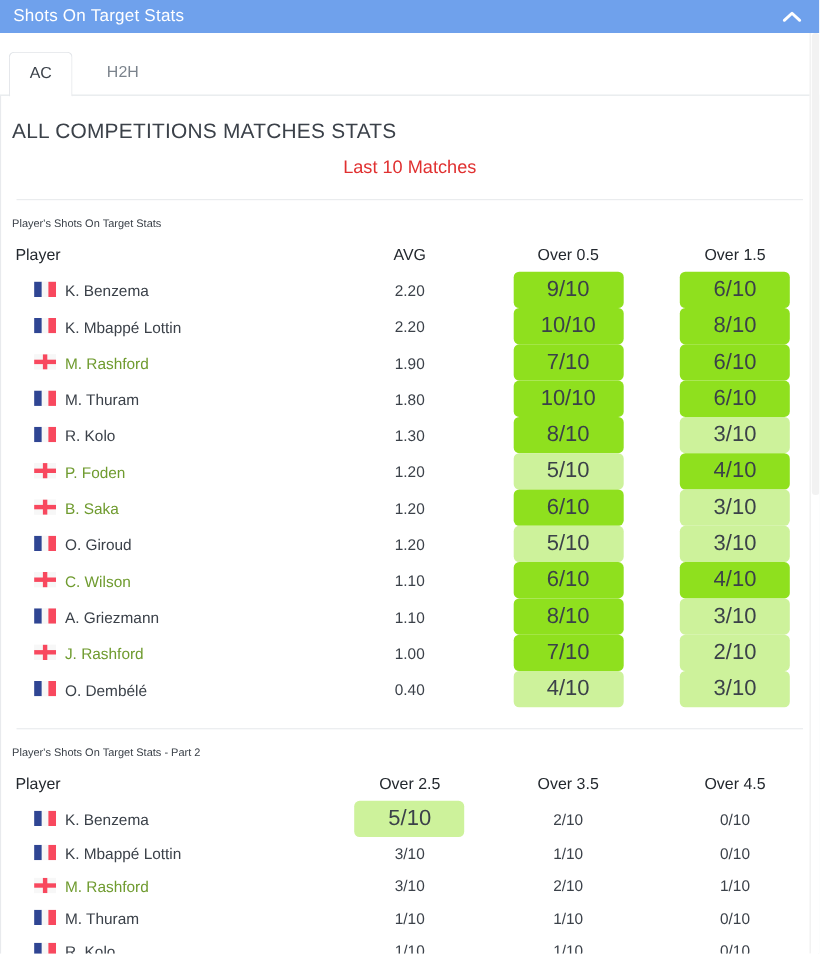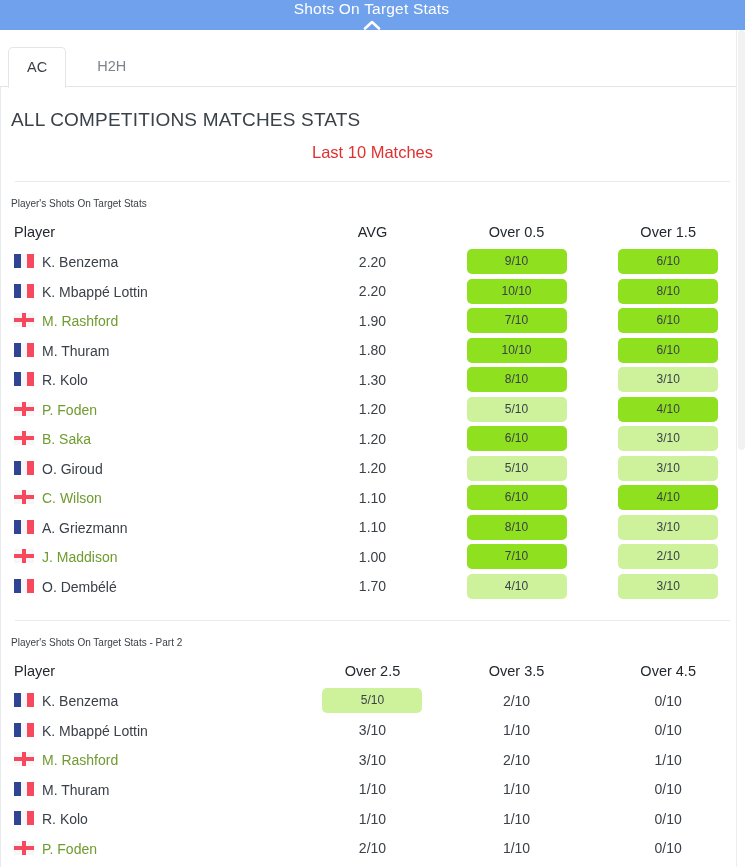"Shots On Target Stats" .titlebar { flex-direction: column -> none }
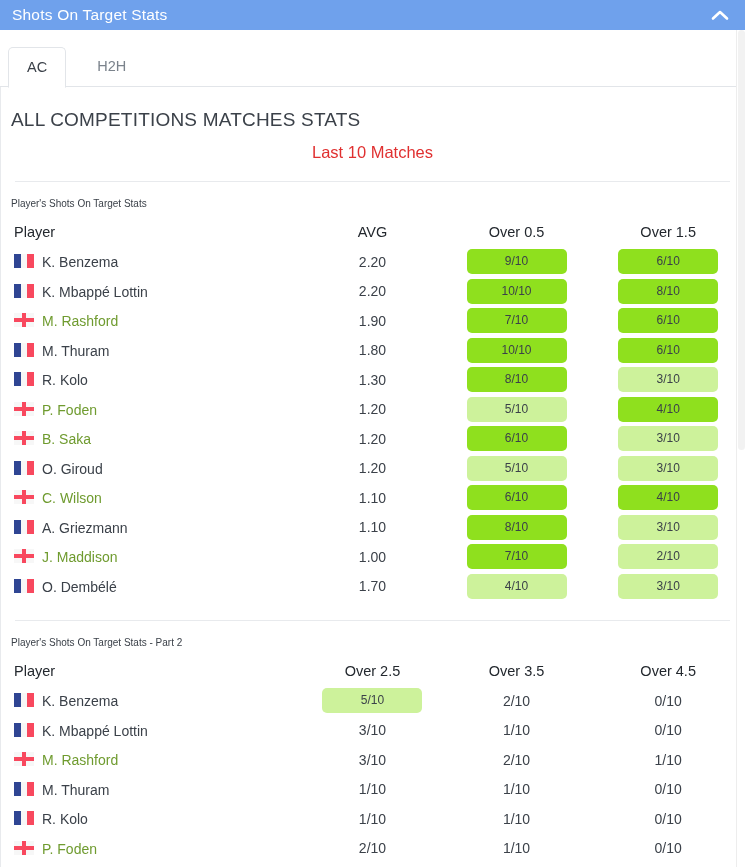"K. Benzema" table.stats td.player-cell { padding-left: 13px -> 30px }
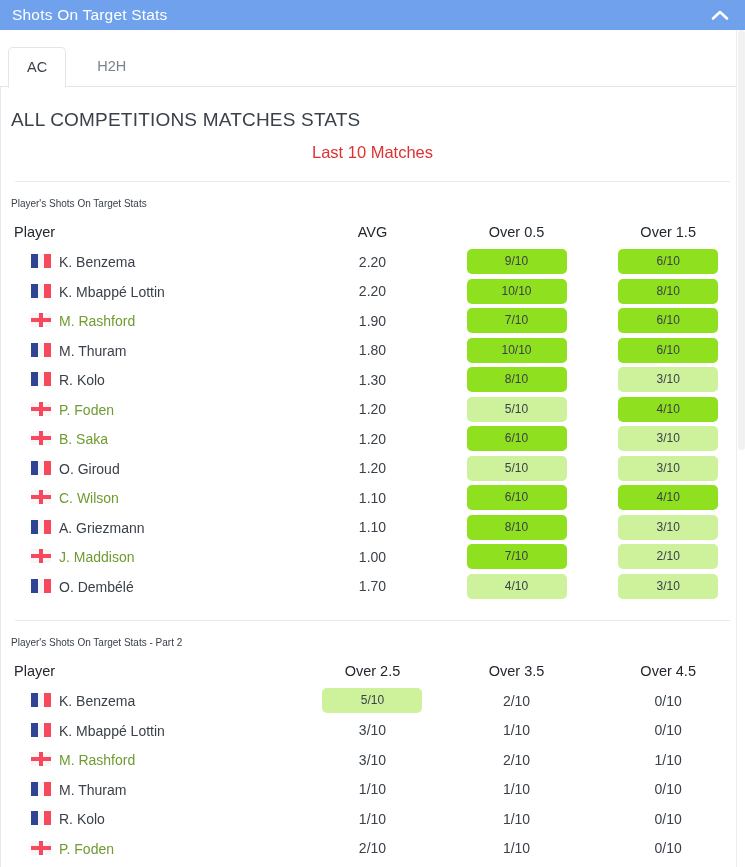"9/10" .badge { font-size: 12px -> 20px }
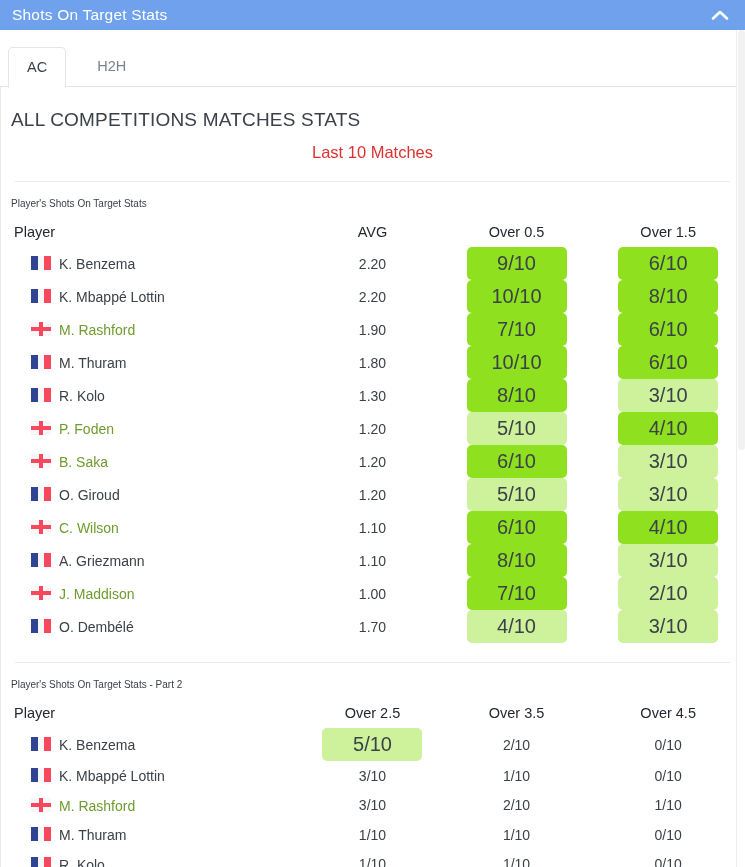"J. Maddison" span.player-name { text: Maddison -> Rashford }
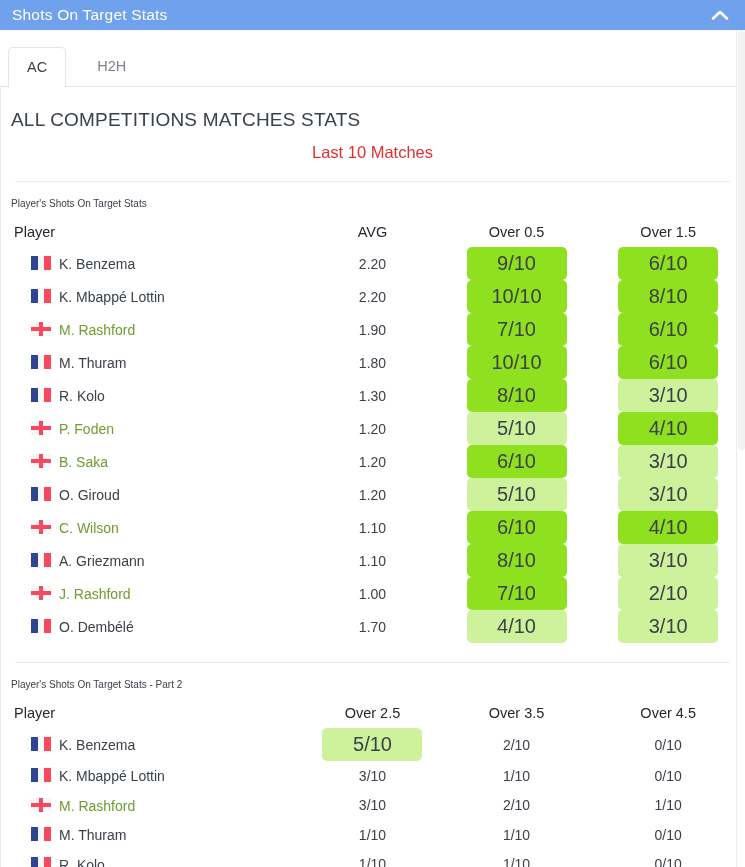"1.70" td { text: 1.70 -> 0.40 }
